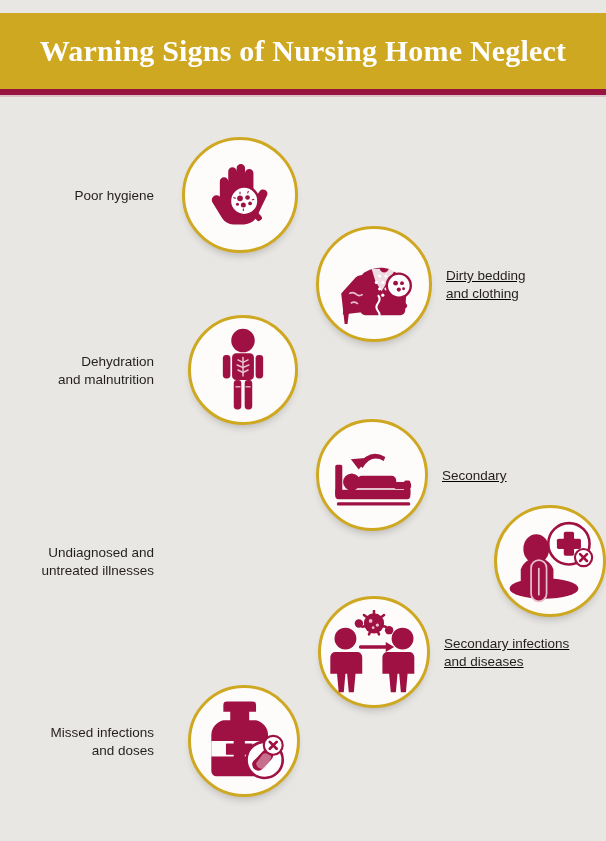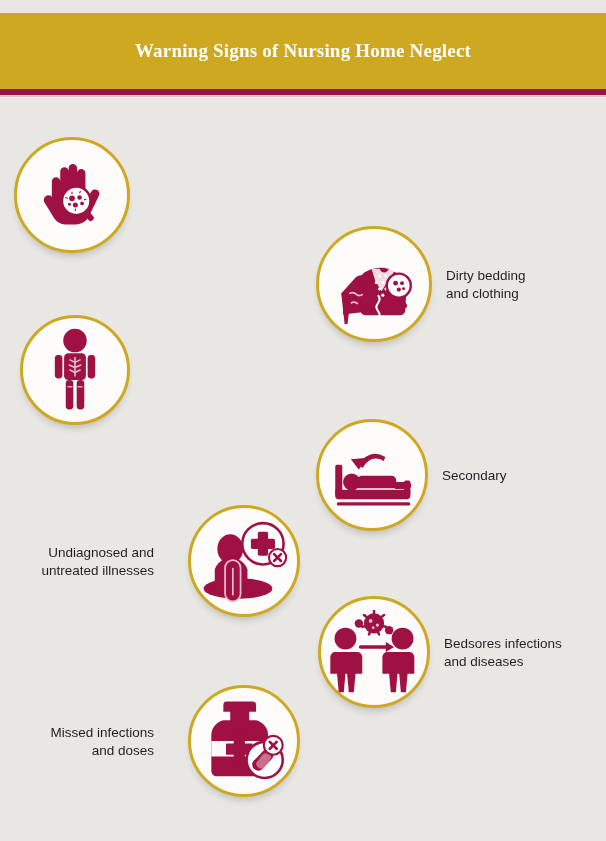"Warning Signs of Nursing Home" .header-title { font-size: 19px -> 30px }
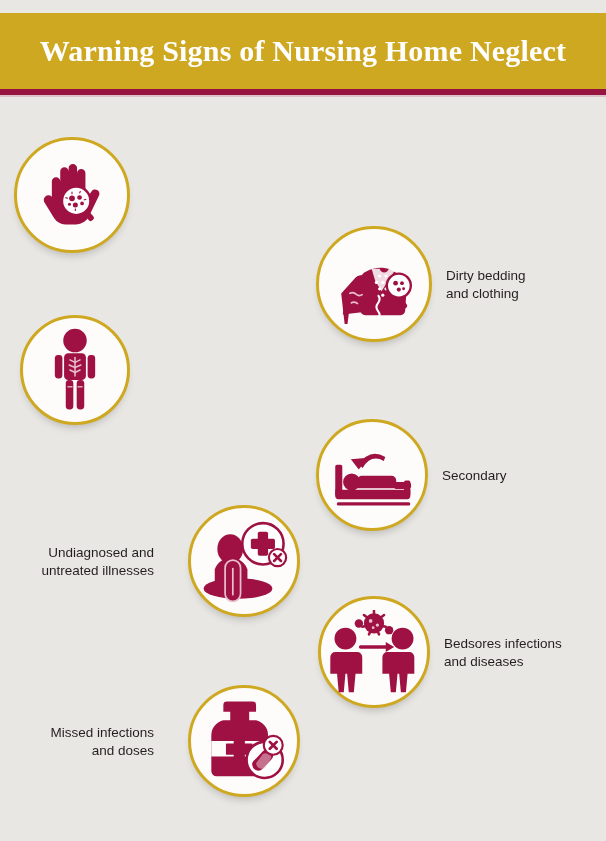"Poor hygiene" div.slot-label-left { html: none -> <div> <span>Poor hygiene</span> </div> }
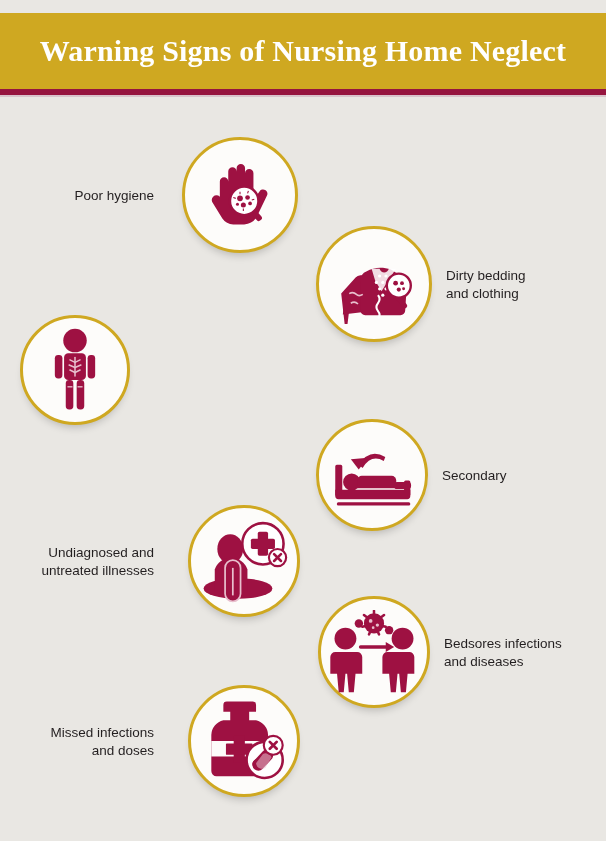"Dirty bedding" .slot-label-right { text-decoration: none -> underline }
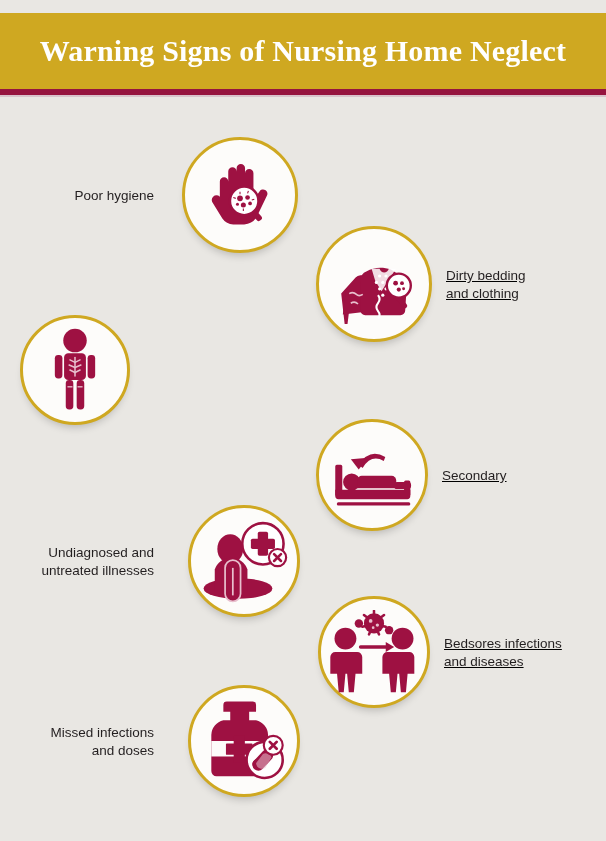"Dehydration" div.slot-label-left { html: none -> <div> <span>Dehydration and malnutrition</span> </div> }
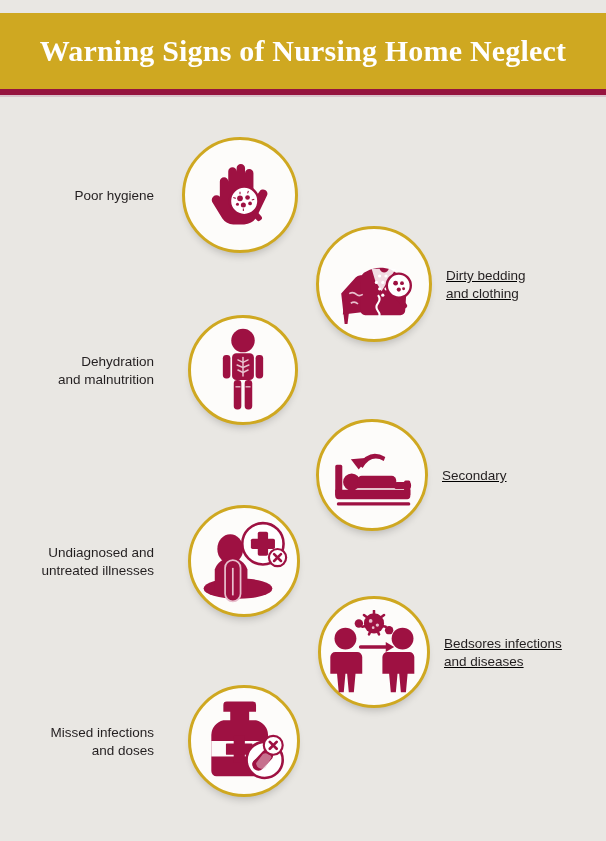"Undiagnosed and" div.row { justify-content: none -> space-between }
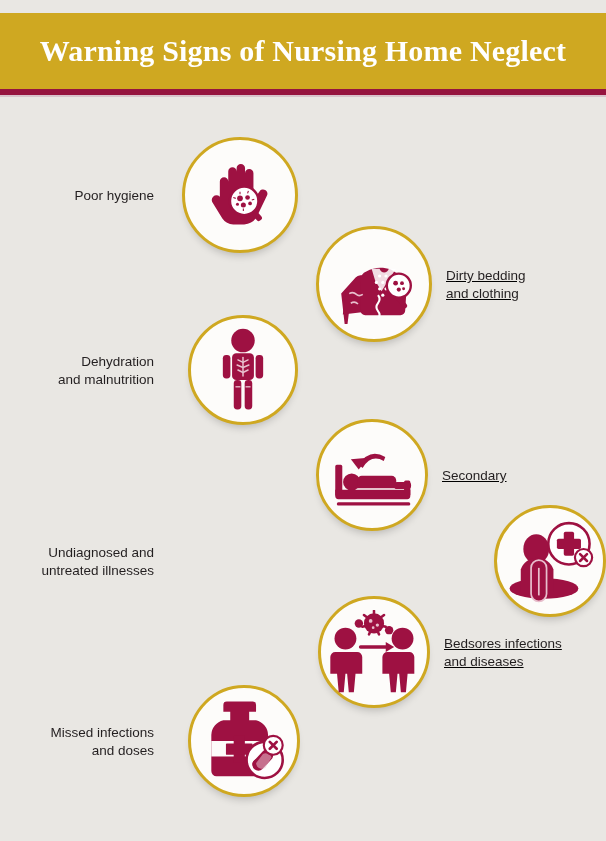"Bedsores infections" span.label { text: Bedsores -> Secondary }
